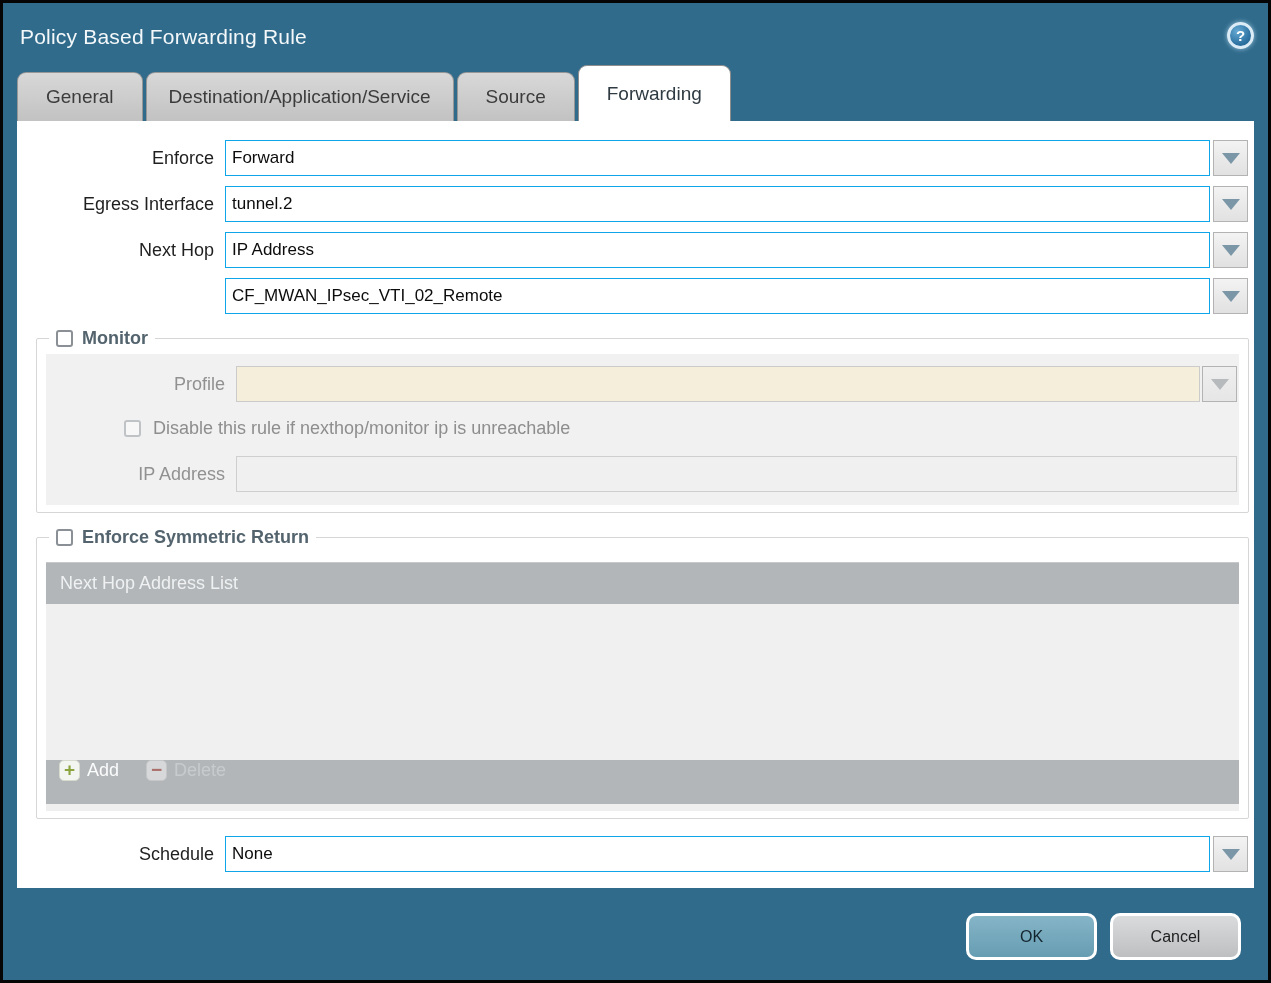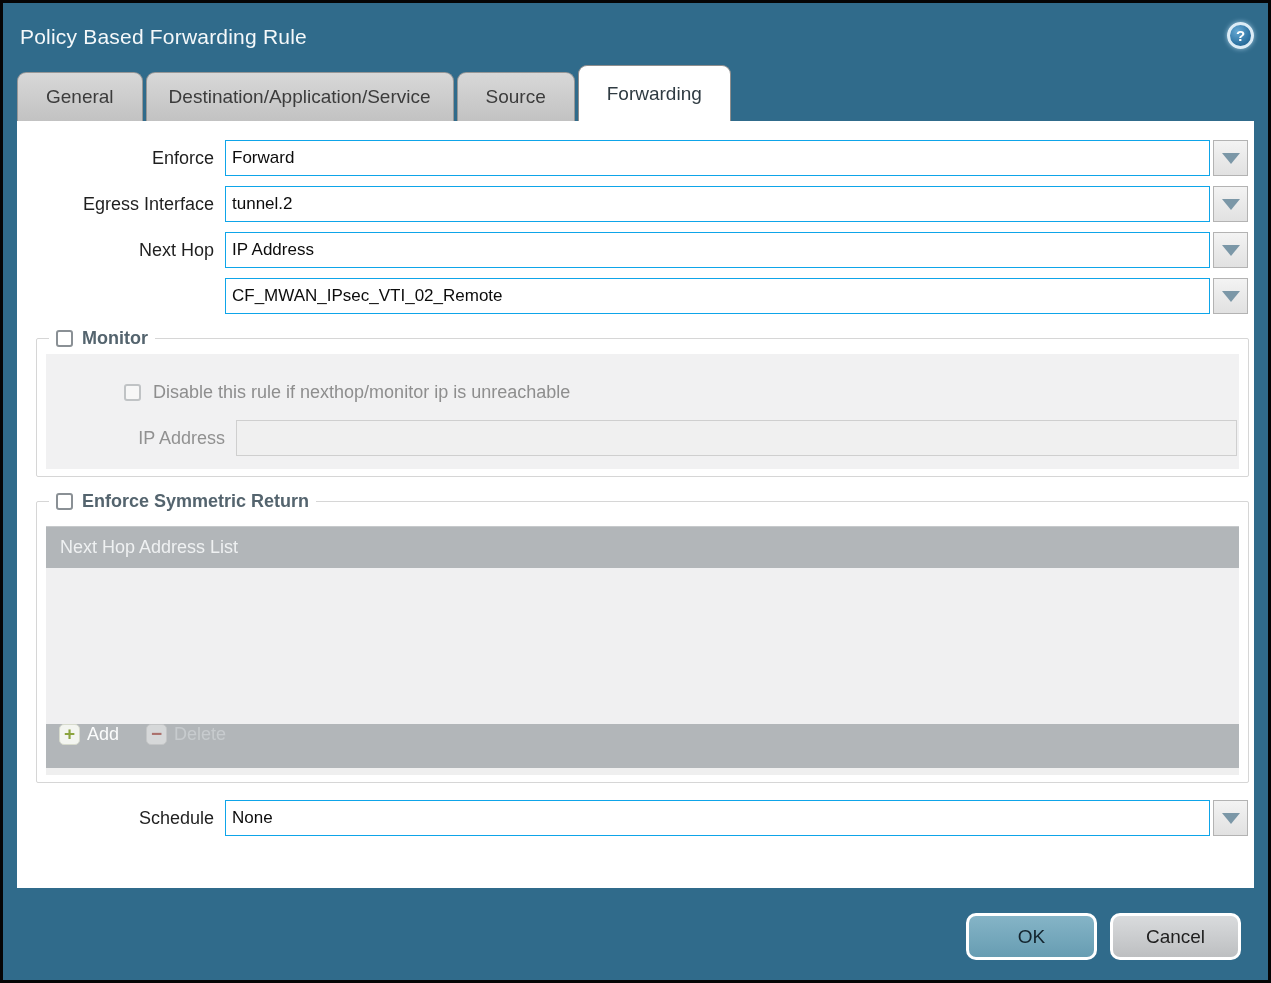"Profile" div.m-row { html: none -> <div> <div>Profile</div> <div></div> <div> <div></div> </div> </div> }
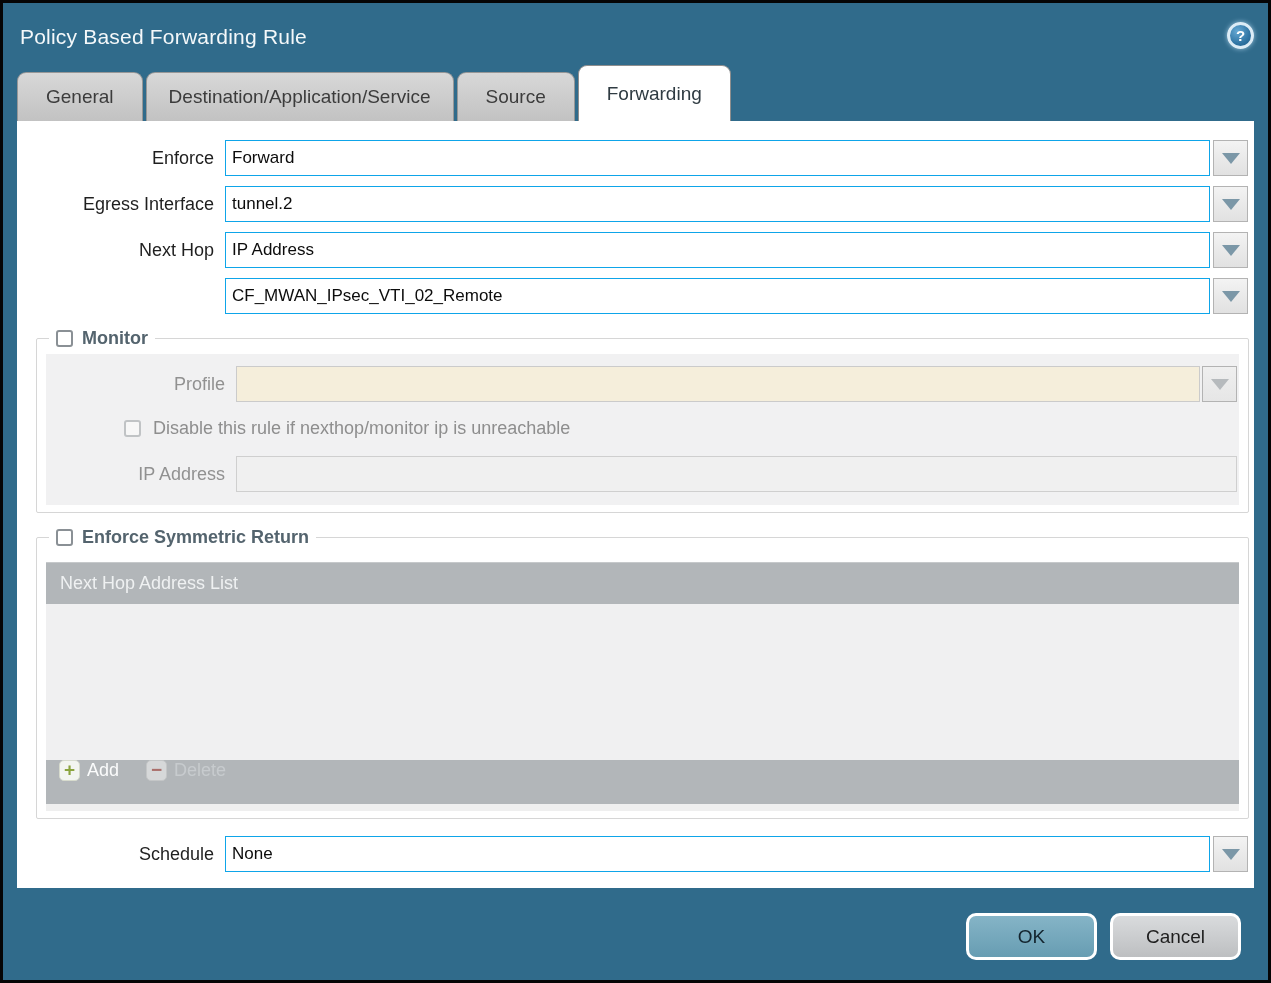"OK" .f-btn { font-size: 19px -> 16px }
